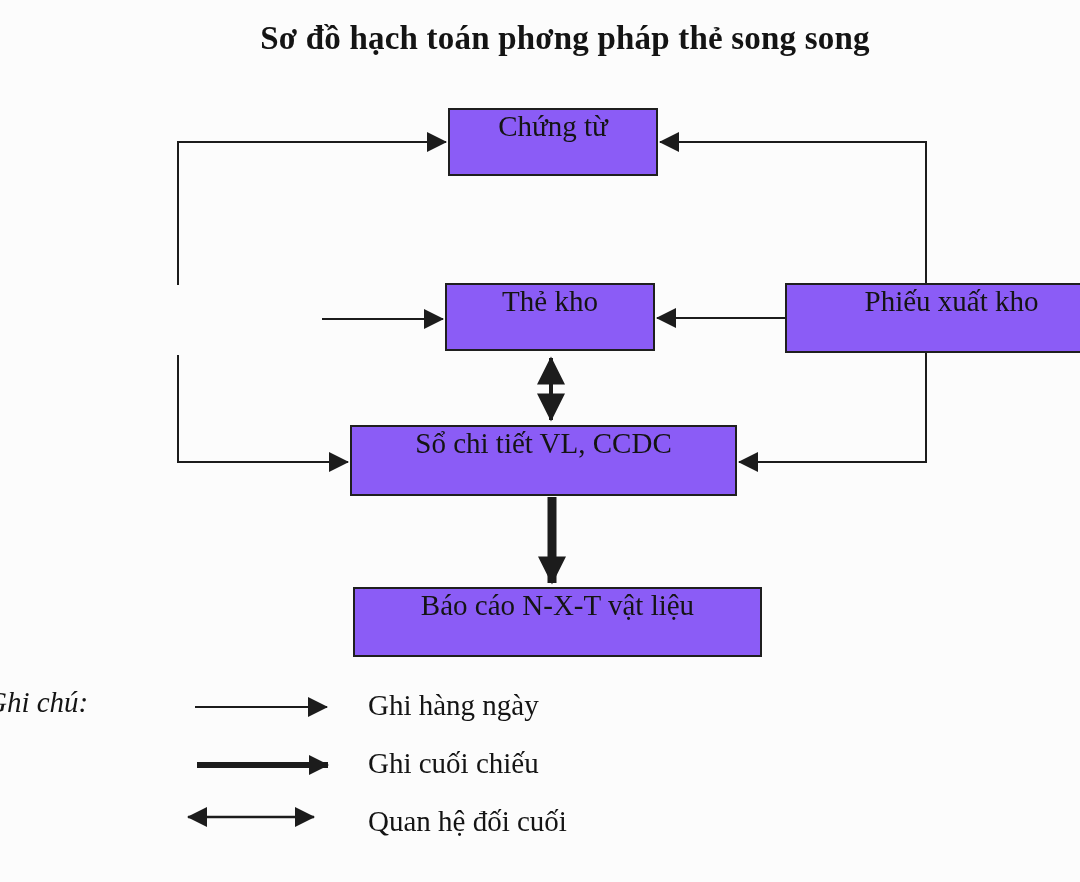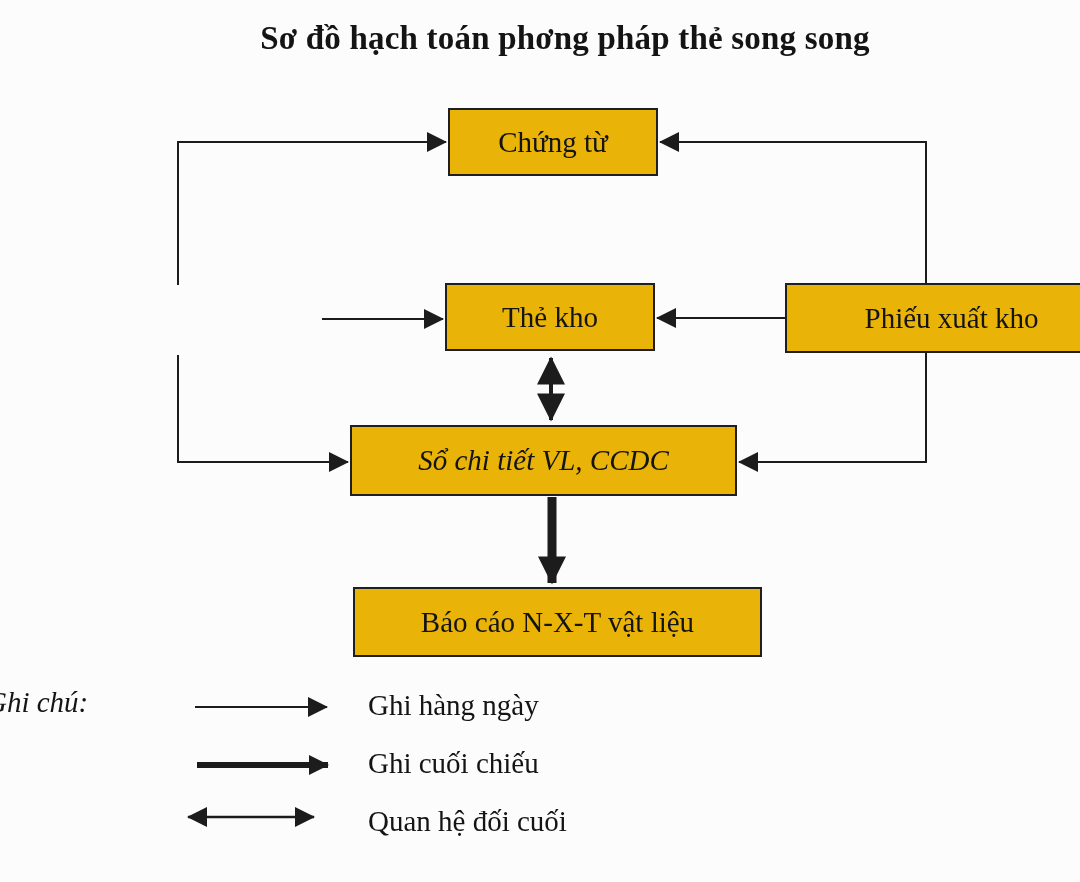"Chứng từ" .node { align-items: center -> none; background: #eab308 -> #8b5cf6 }
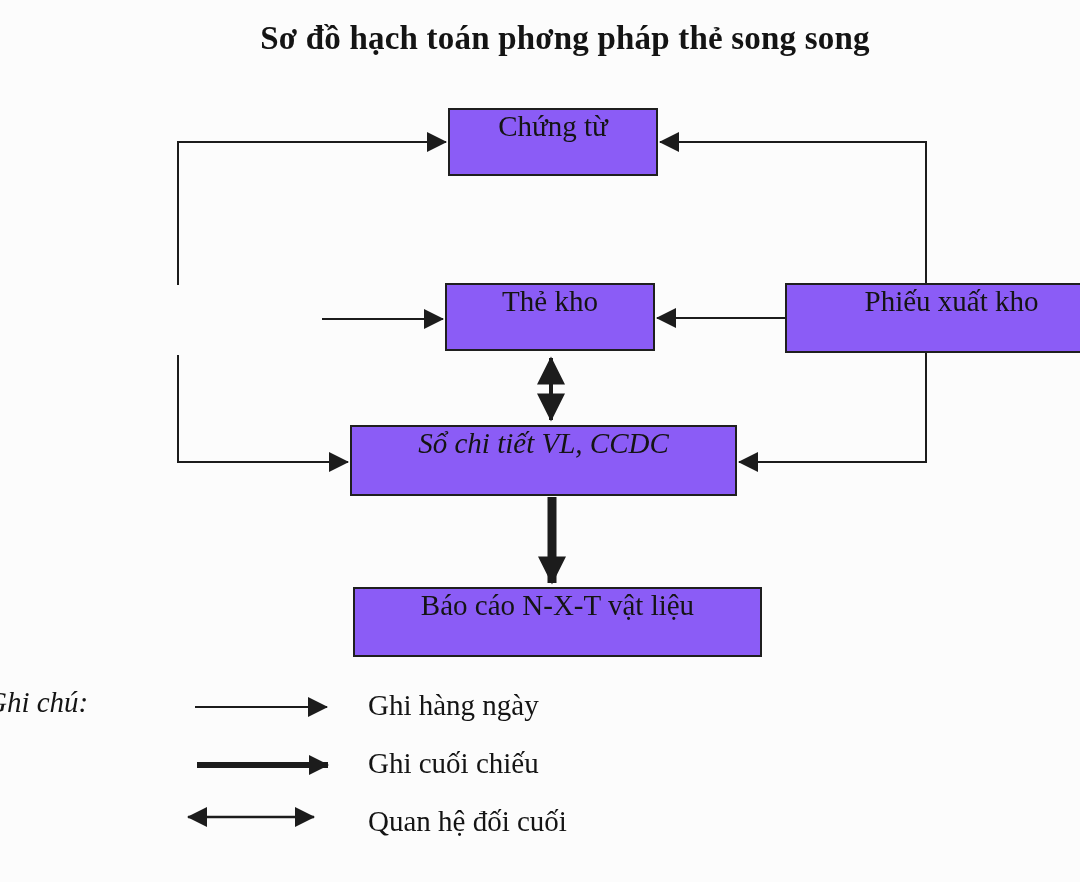"Sổ chi tiết VL, CCDC" .node-so-chi-tiet { font-style: italic -> none }
